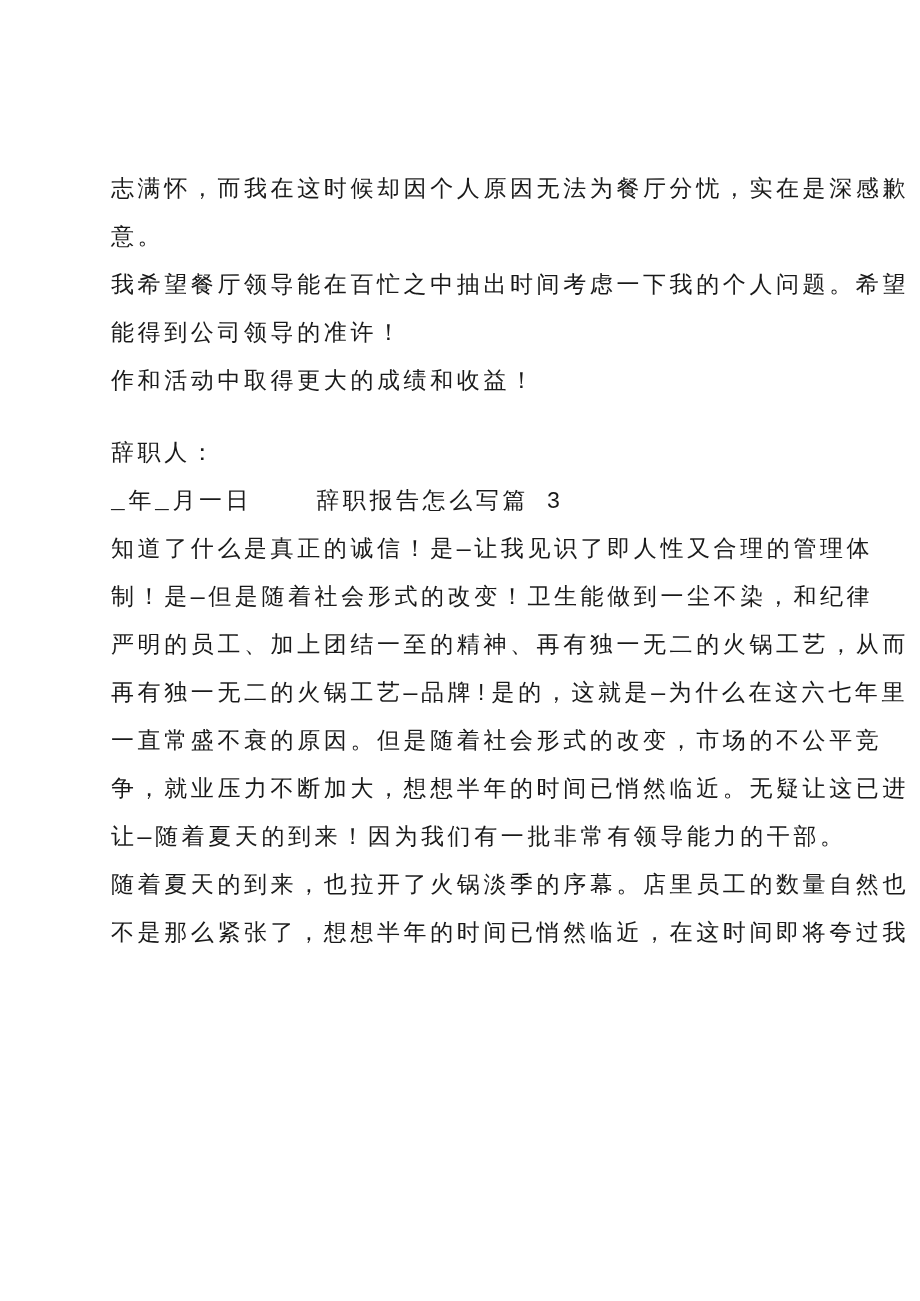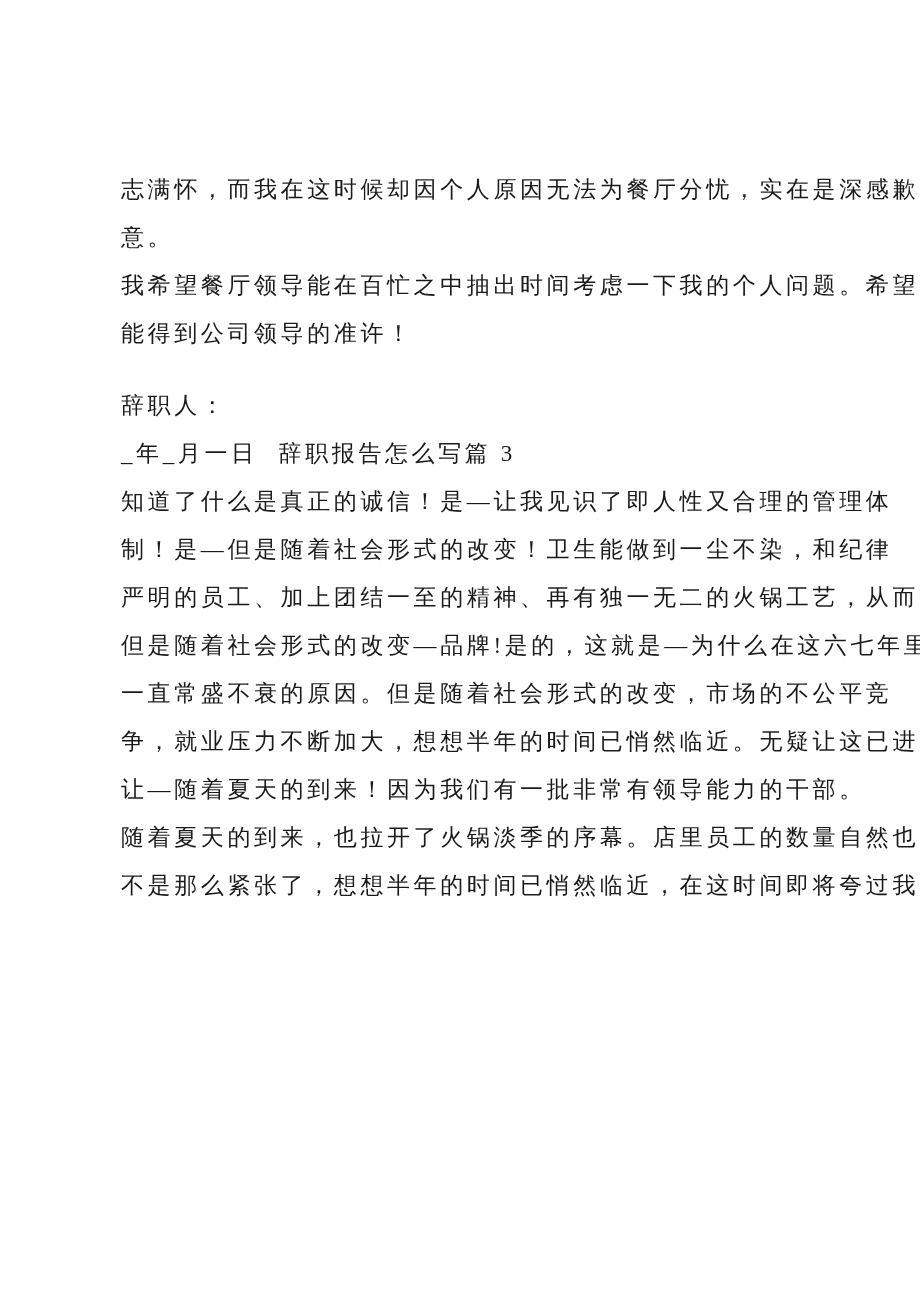"志满怀，而我在这时候却因个人原因无法为餐厅分忧，实在是深感歉" .page { font-family: Liberation Serif, serif -> Liberation Mono, monospace; left: 121px -> 111px }
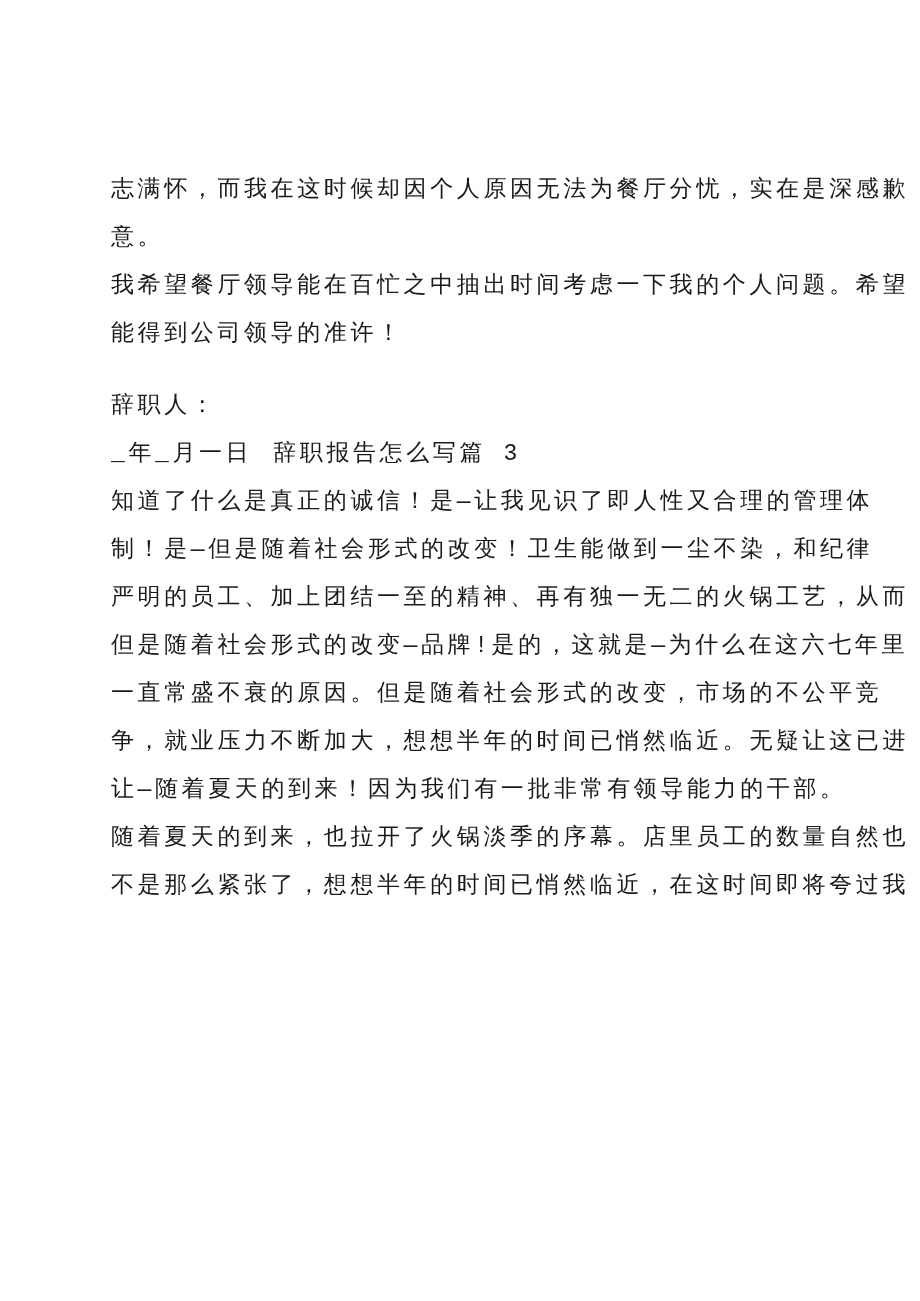"作和活动中取得更大的成绩和收益！" div.line { html: none -> <div>作和活动中取得更大的成绩和收益！</div> }
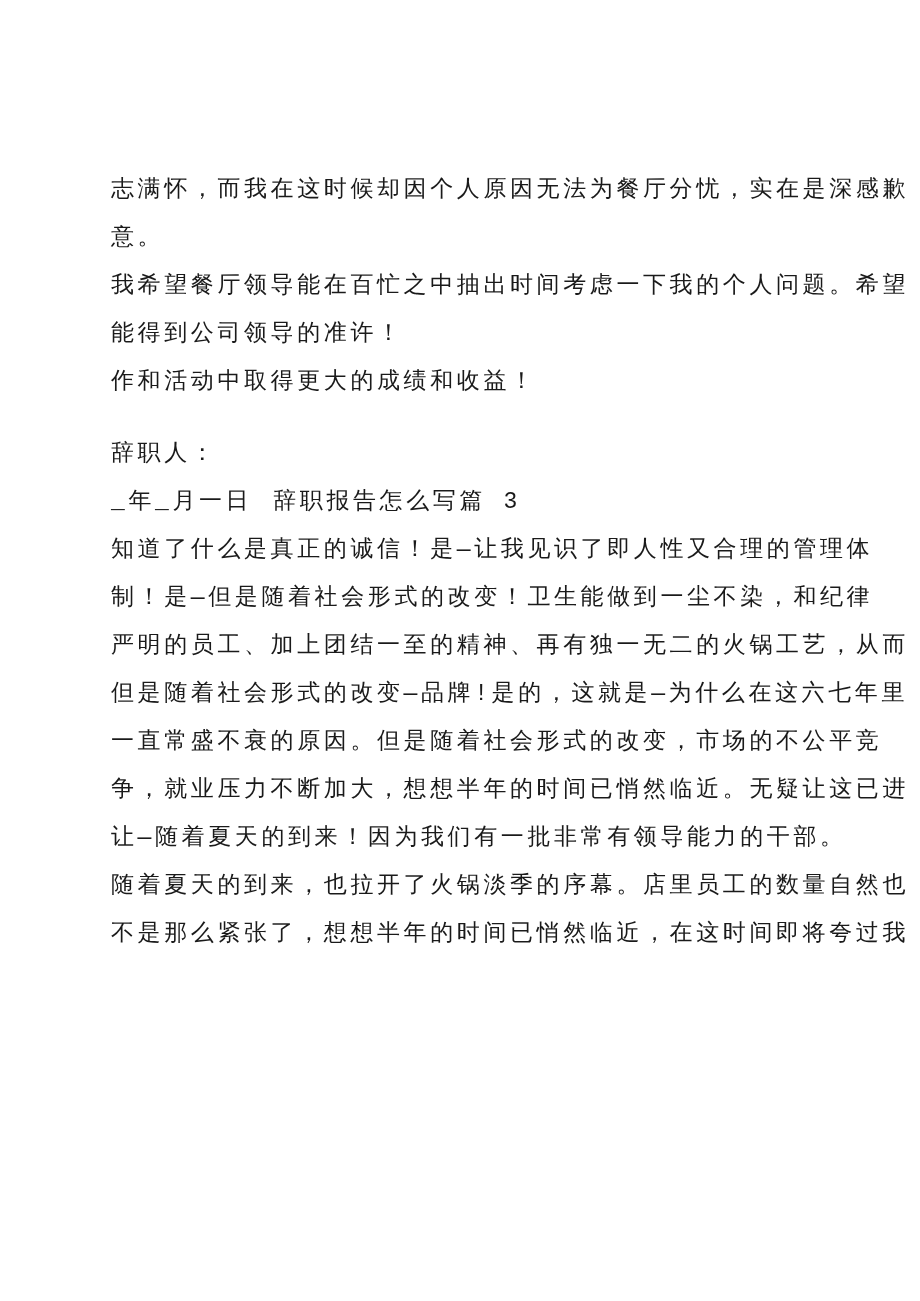"辞职报告怎么写篇 3" .title-span { margin-left: 21px -> 64px }
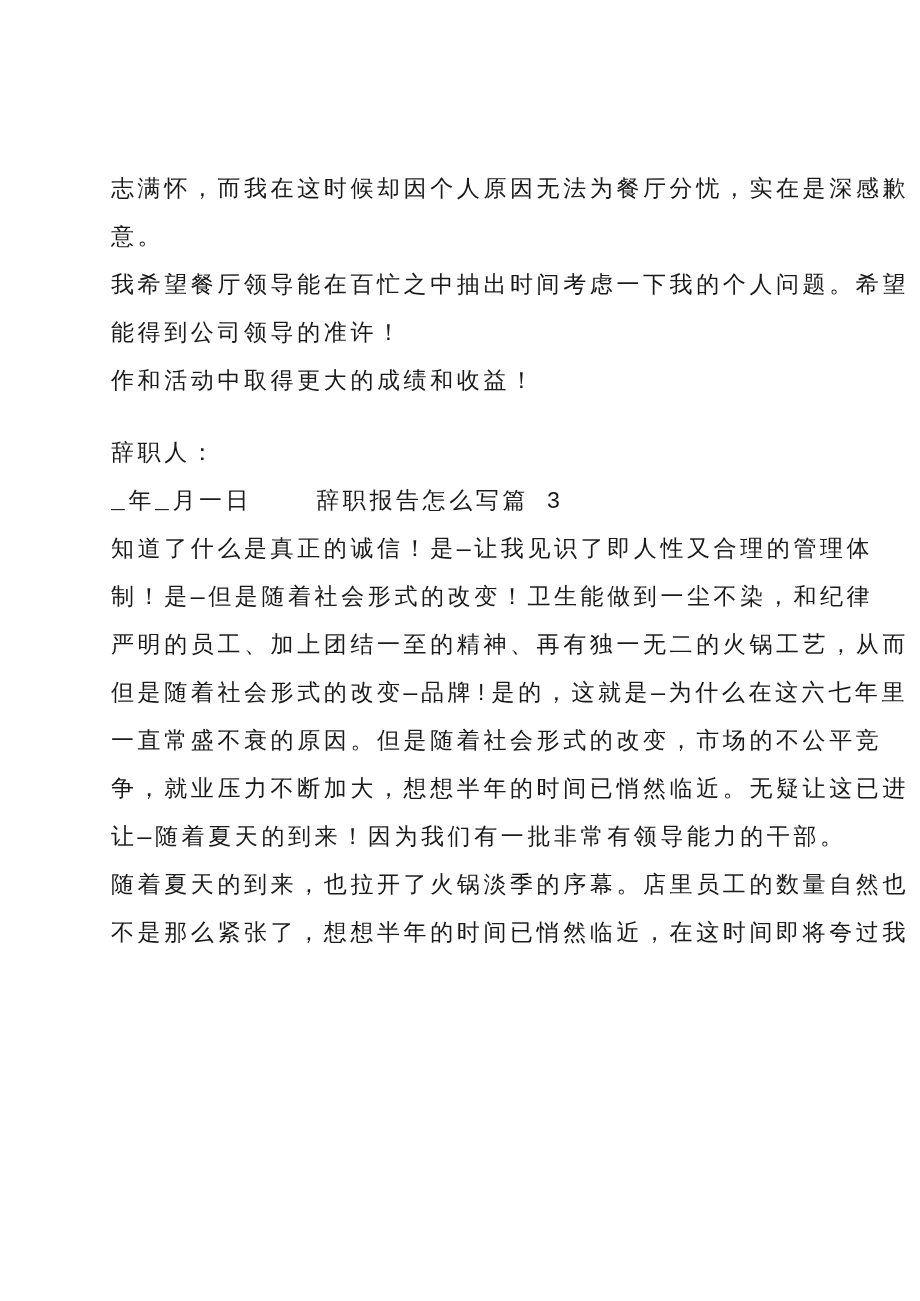"但是随着社会形式的改变—品牌!是的，这就是—为什么在这六七年里" div.line { text: 但是随着社会形式的改变 -> 再有独一无二的火锅工艺 }
